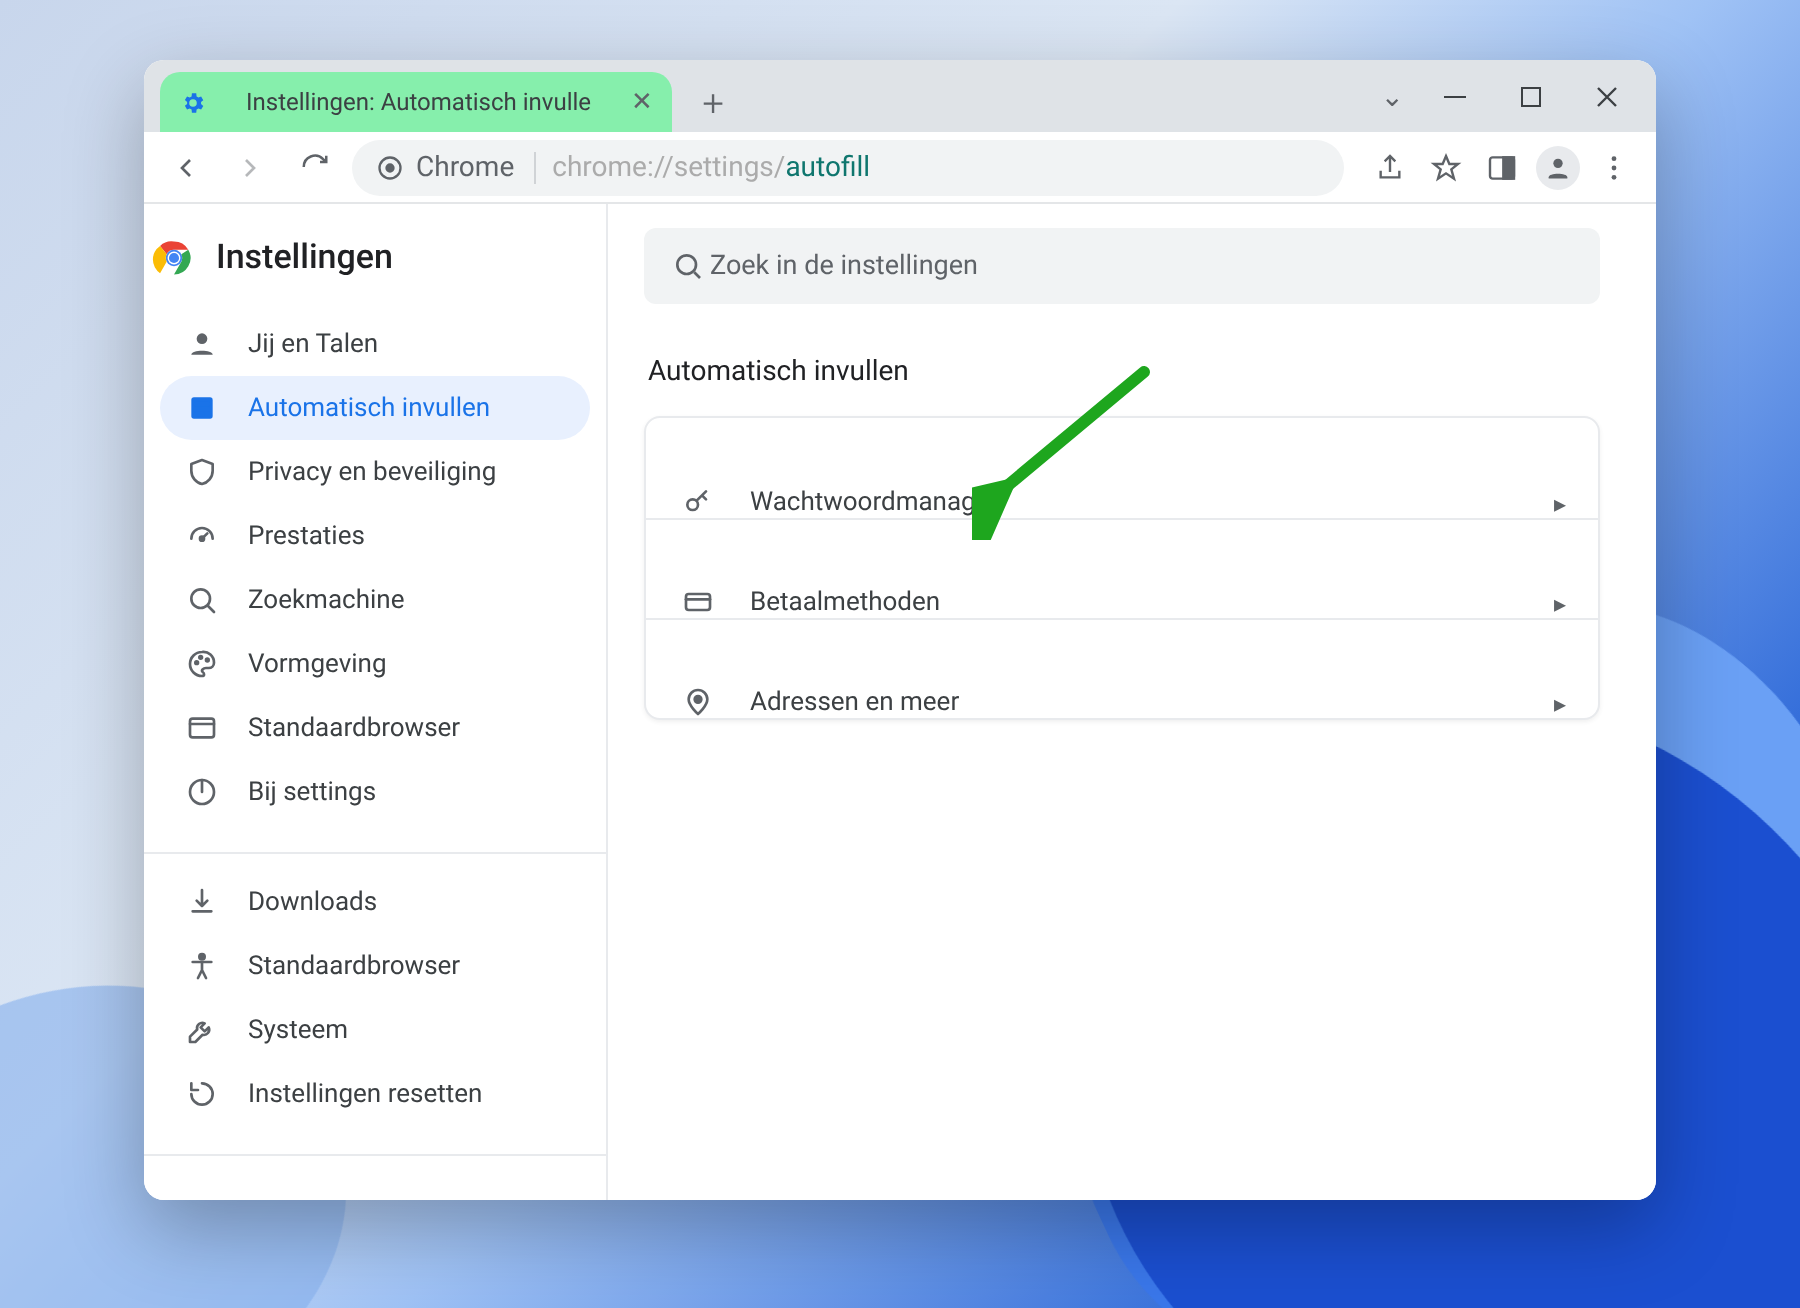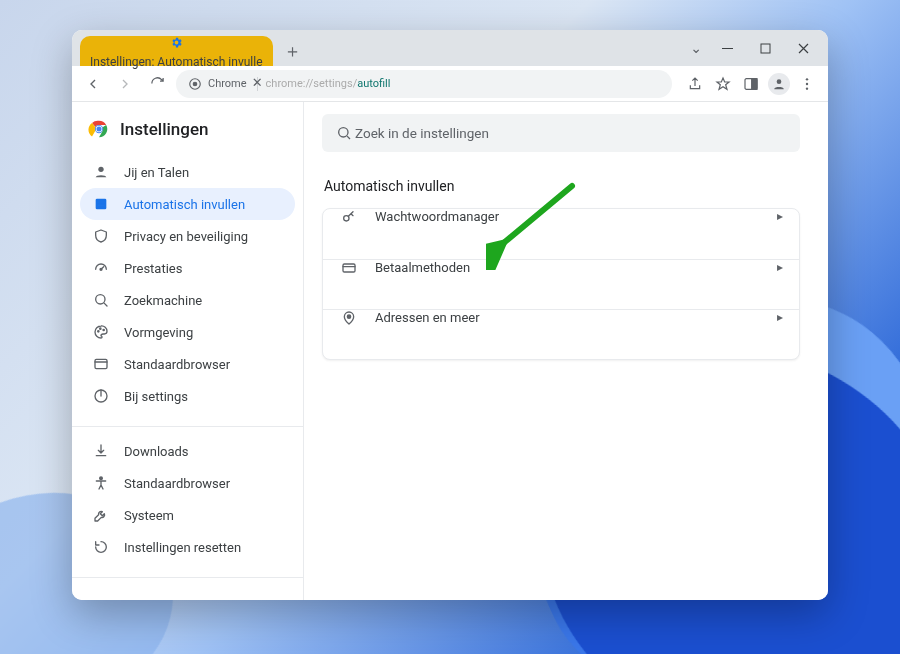"Instellingen: Automatisch invulle" .tab { background: #eab308 -> #86efac; flex-direction: column -> none; gap: 6px -> 20px }
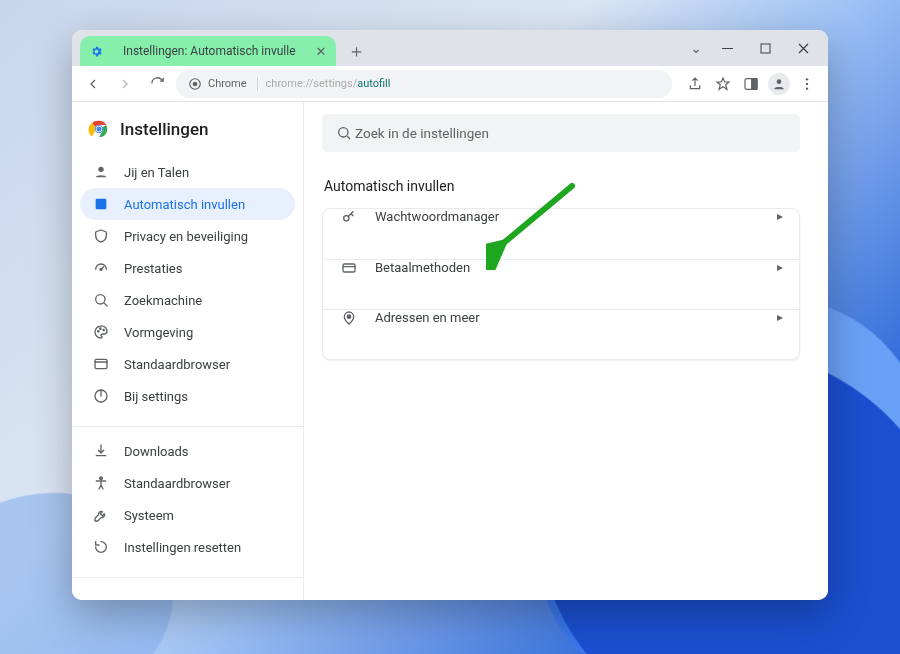"Chrome" .omnibox { font-size: 11px -> 14px }
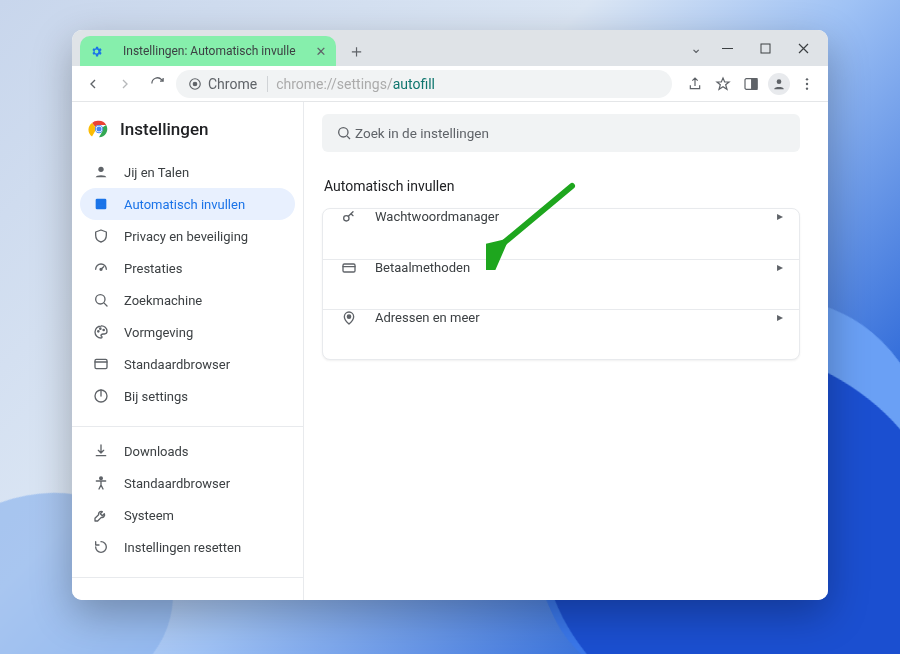"Instellingen" .settings-header { padding: 4px 16px 14px 16px -> 4px 16px 14px 4px }
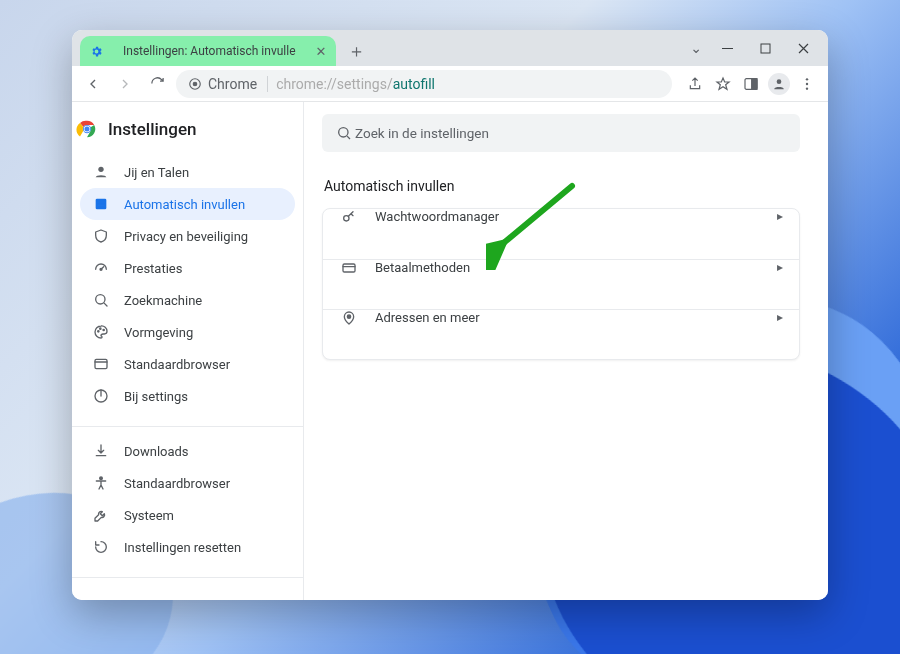"Wachtwoordmanager" .row { align-items: flex-start -> flex-end }
